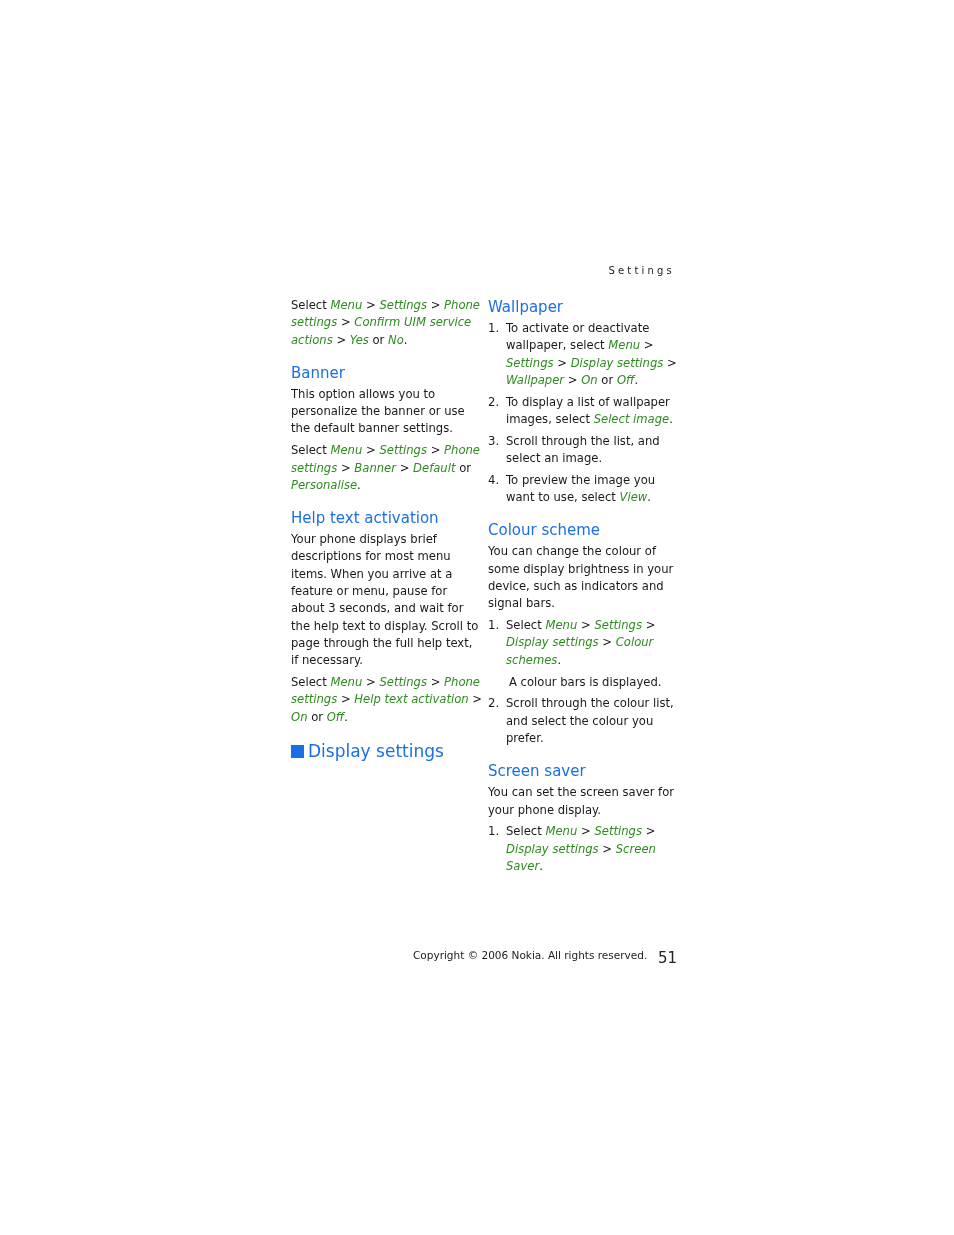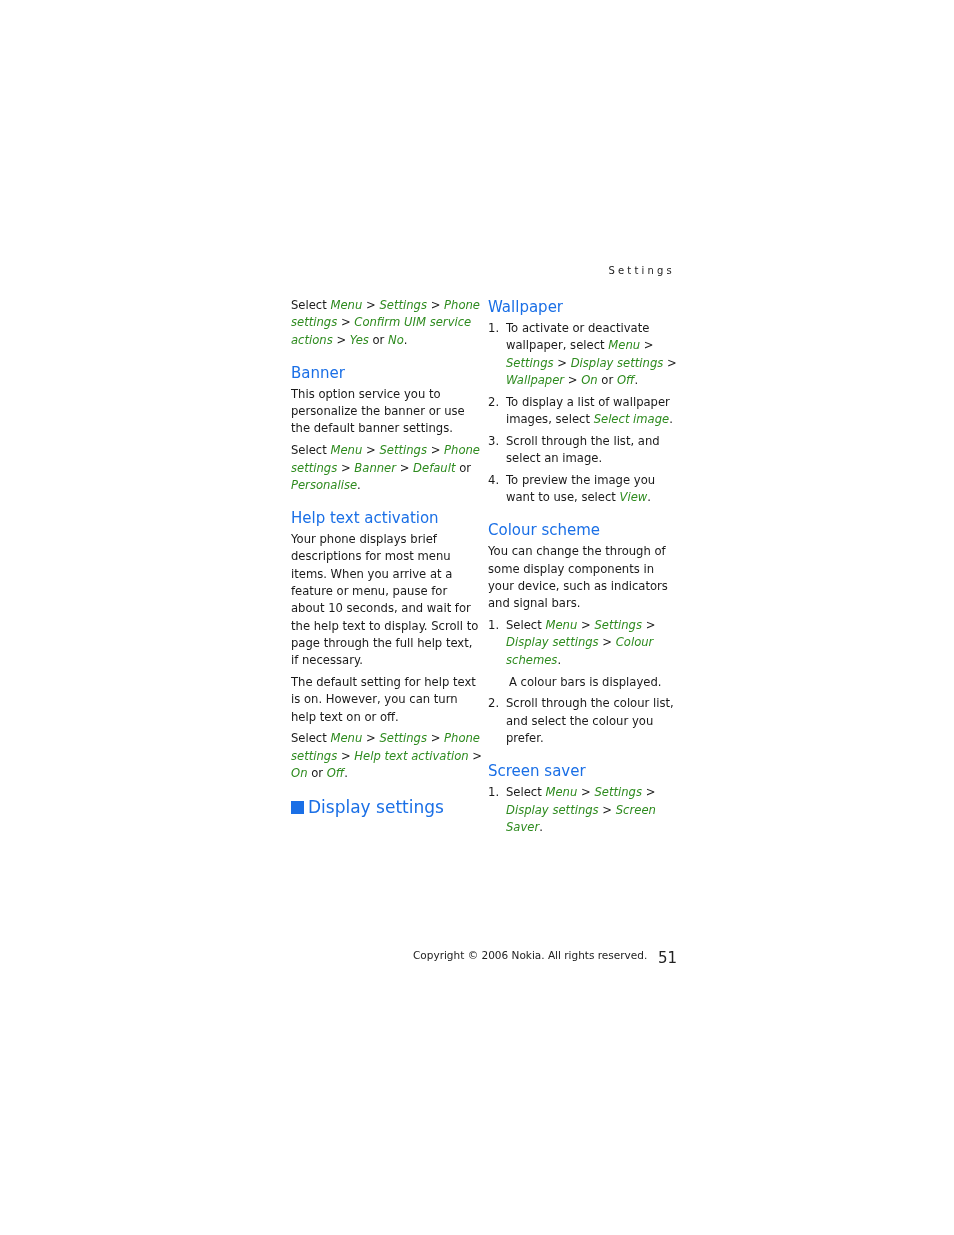"This option service you to" p { text: service -> allows }
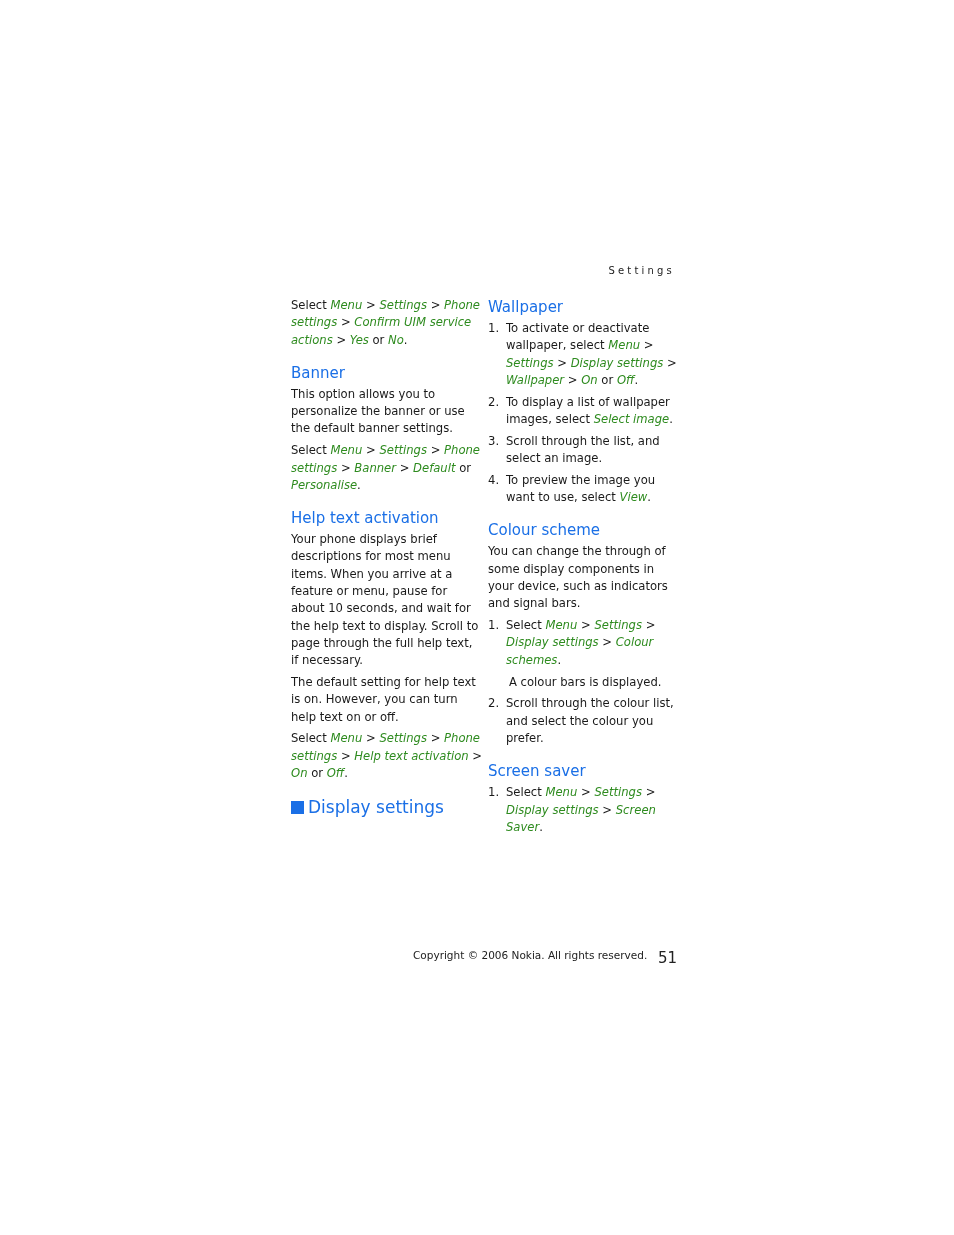"Your phone displays brief descriptions" p { text: 10 -> 3 }
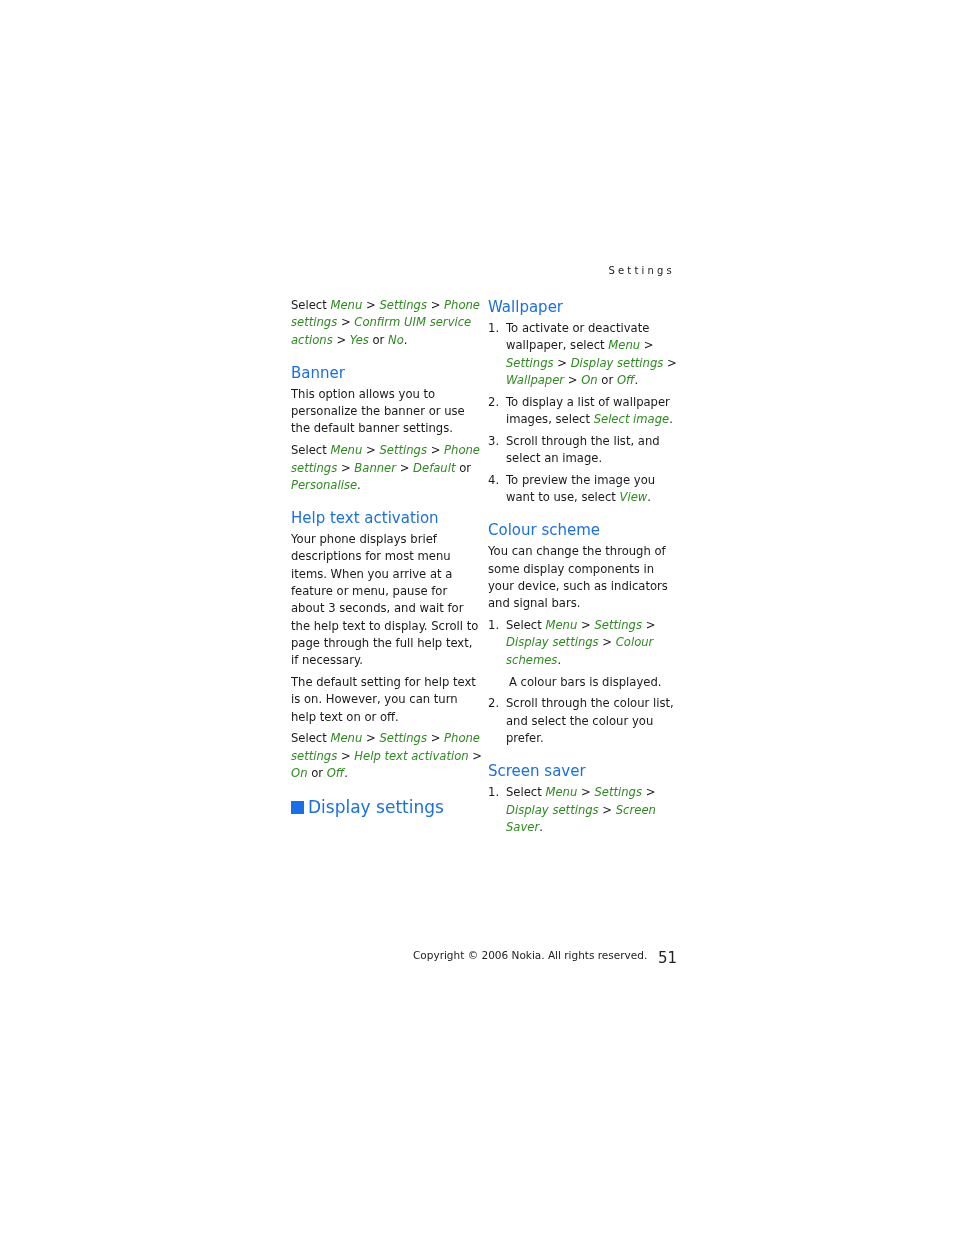"You can change the through" p { text: through of some display components -> colour of some display brightness }
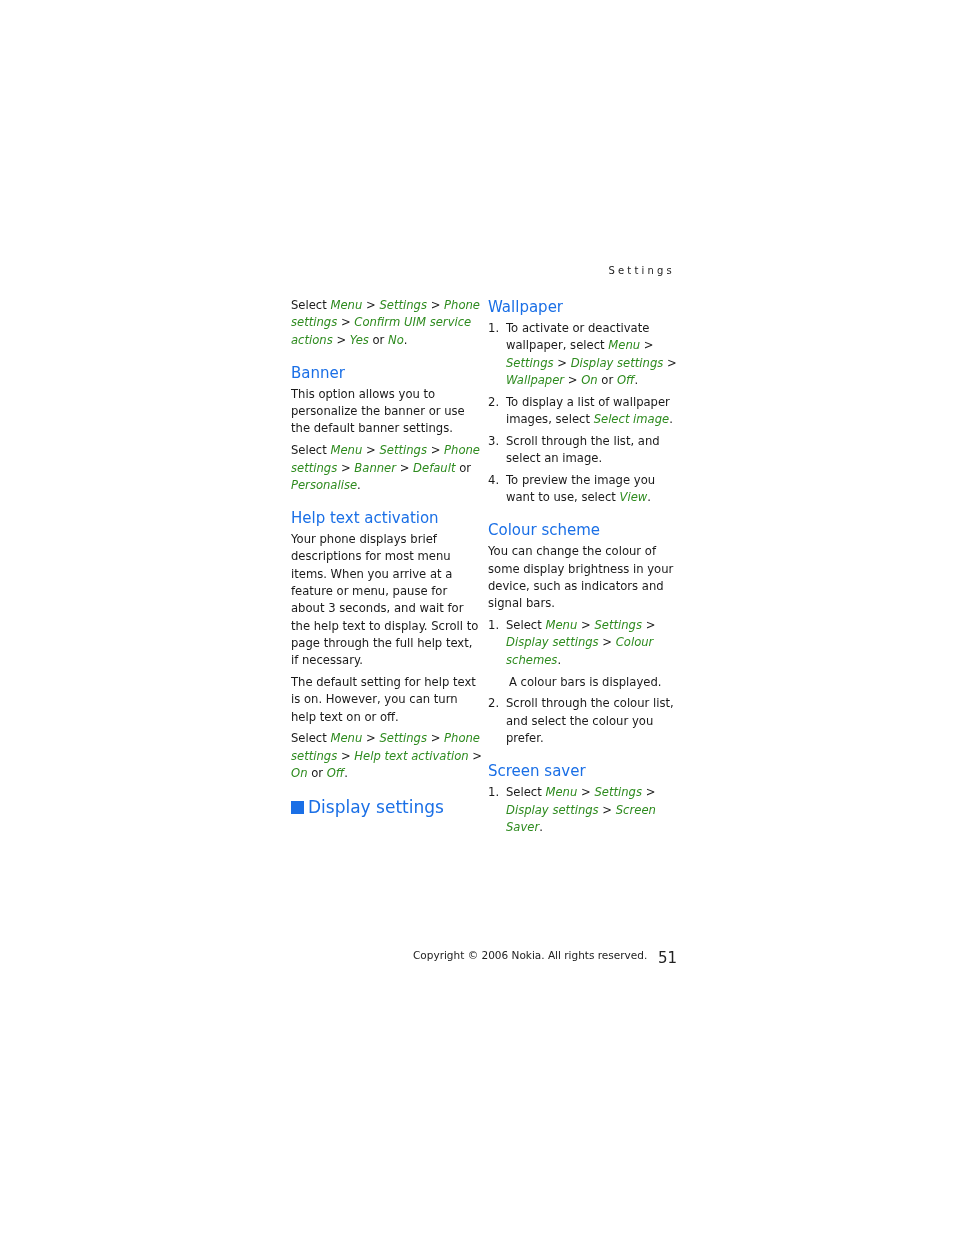"The default setting for help" p { html: <p>The default setting for help text is on. However, you can turn help text on or off.</p> -> none }
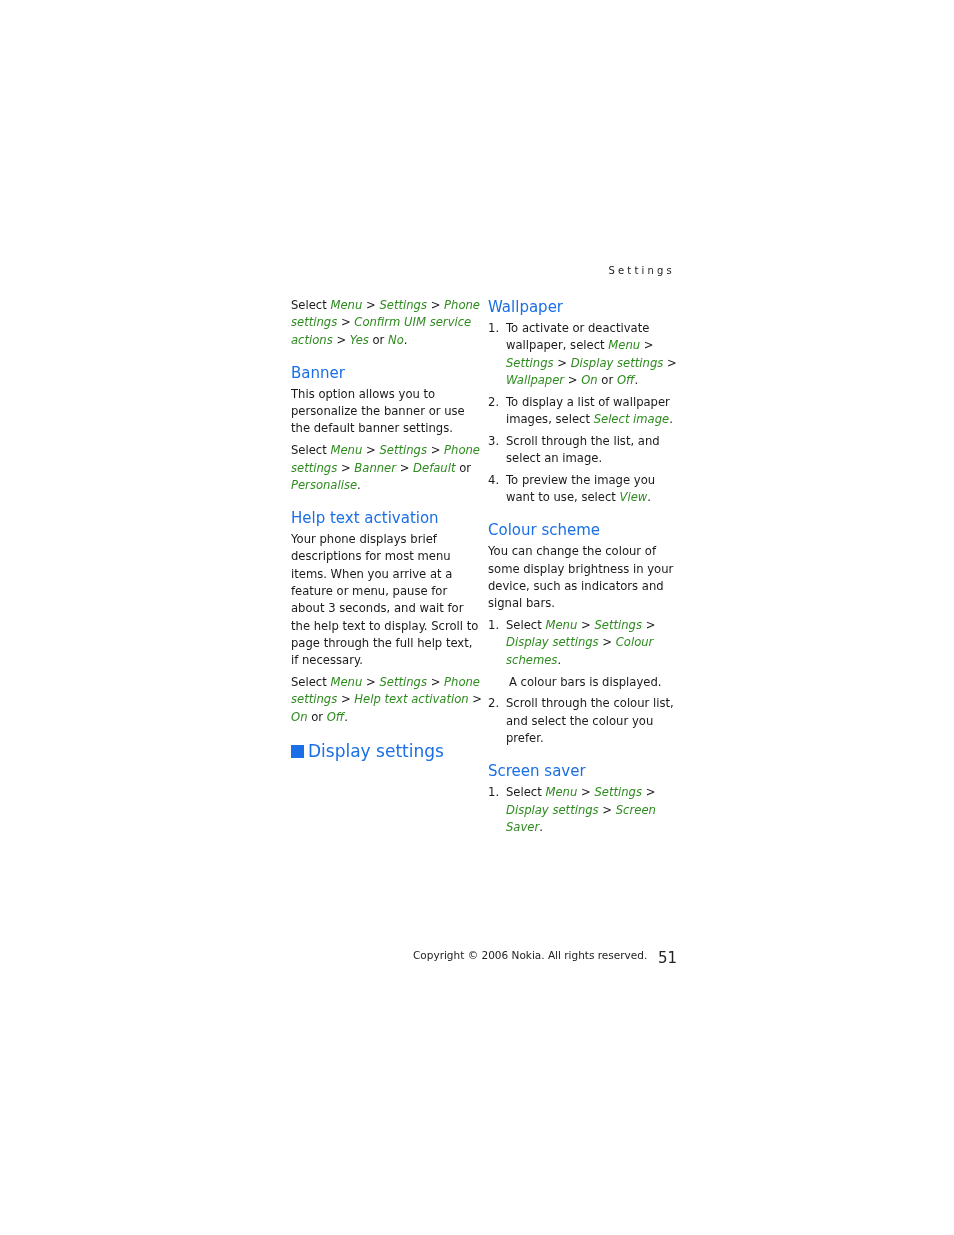"You can set the screen" p { html: none -> <p>You can set the screen saver for your phone display.</p> }
